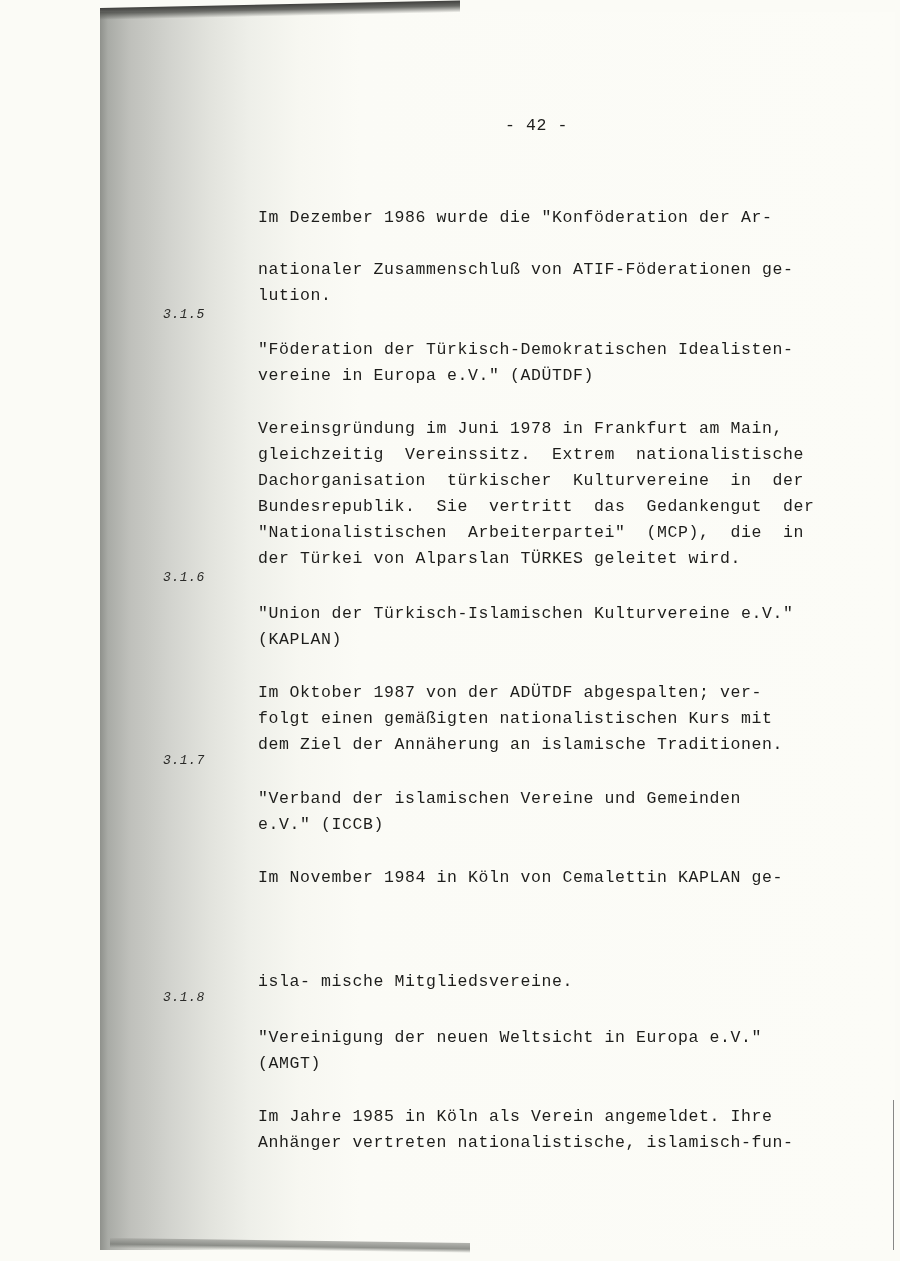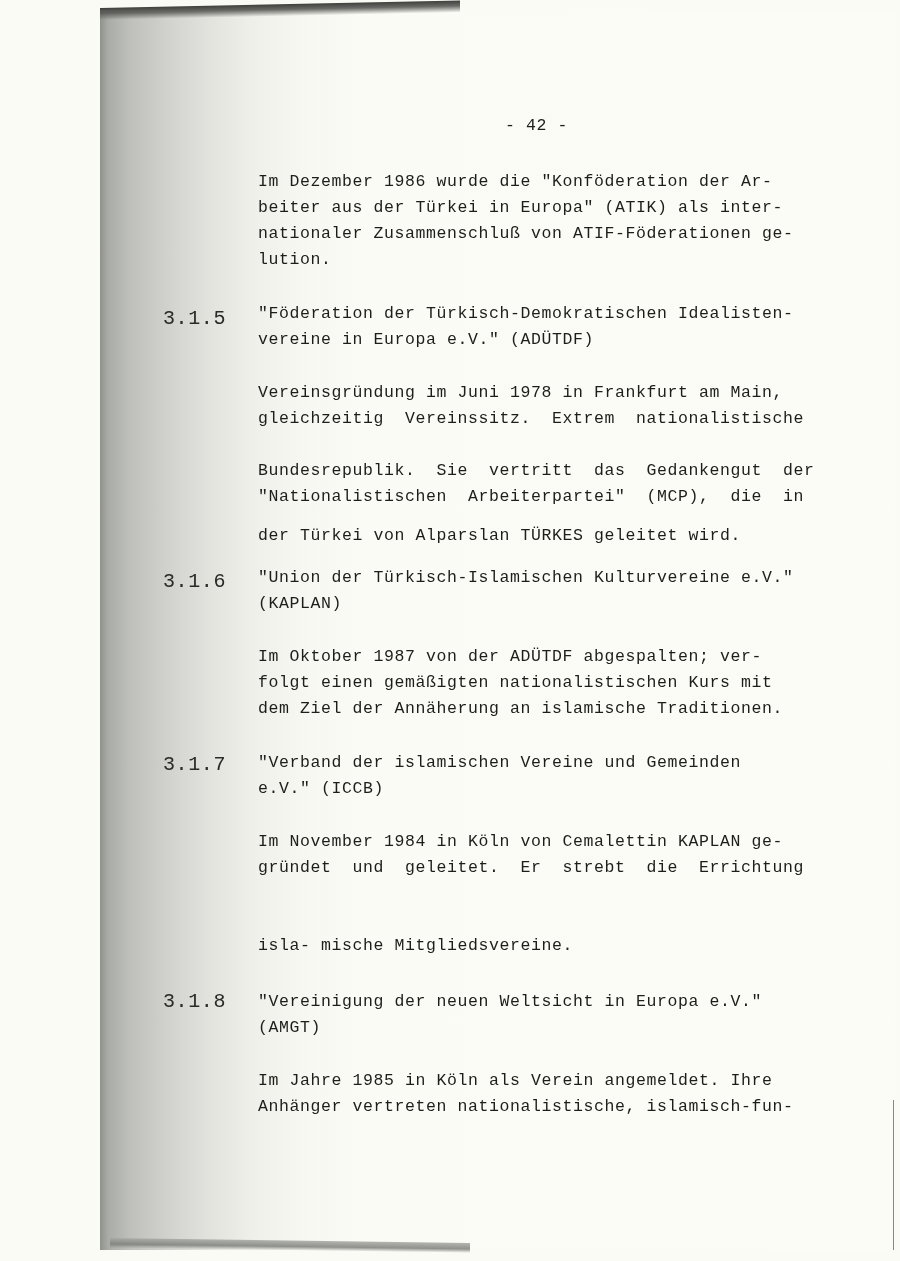"Im Dezember 1986 wurde die" .para-line { margin-top: none -> 36px }
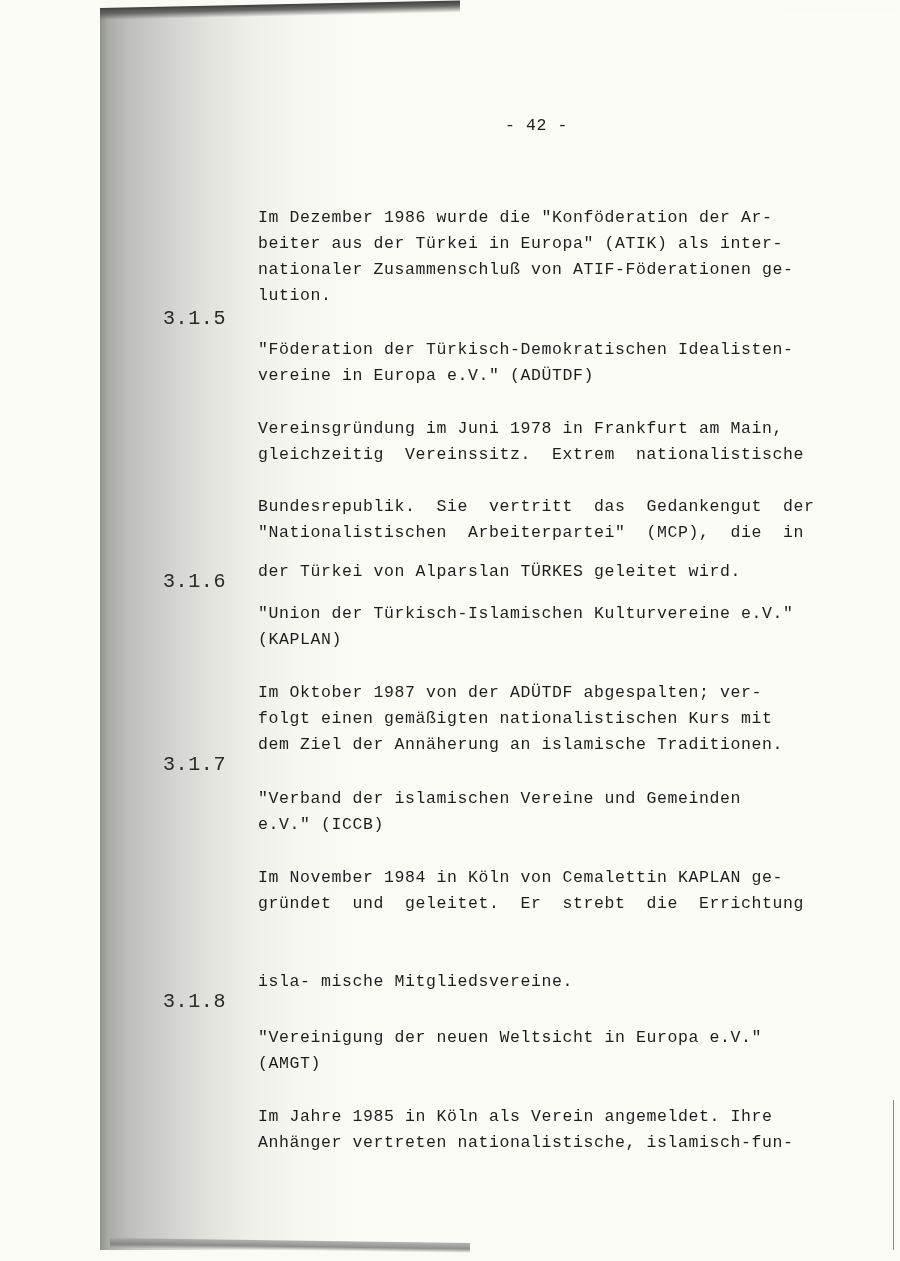"beiter aus der Türkei in" div.text { html: <div>beiter aus der Türkei in Europa" (ATIK) als inter-</div> -> none }
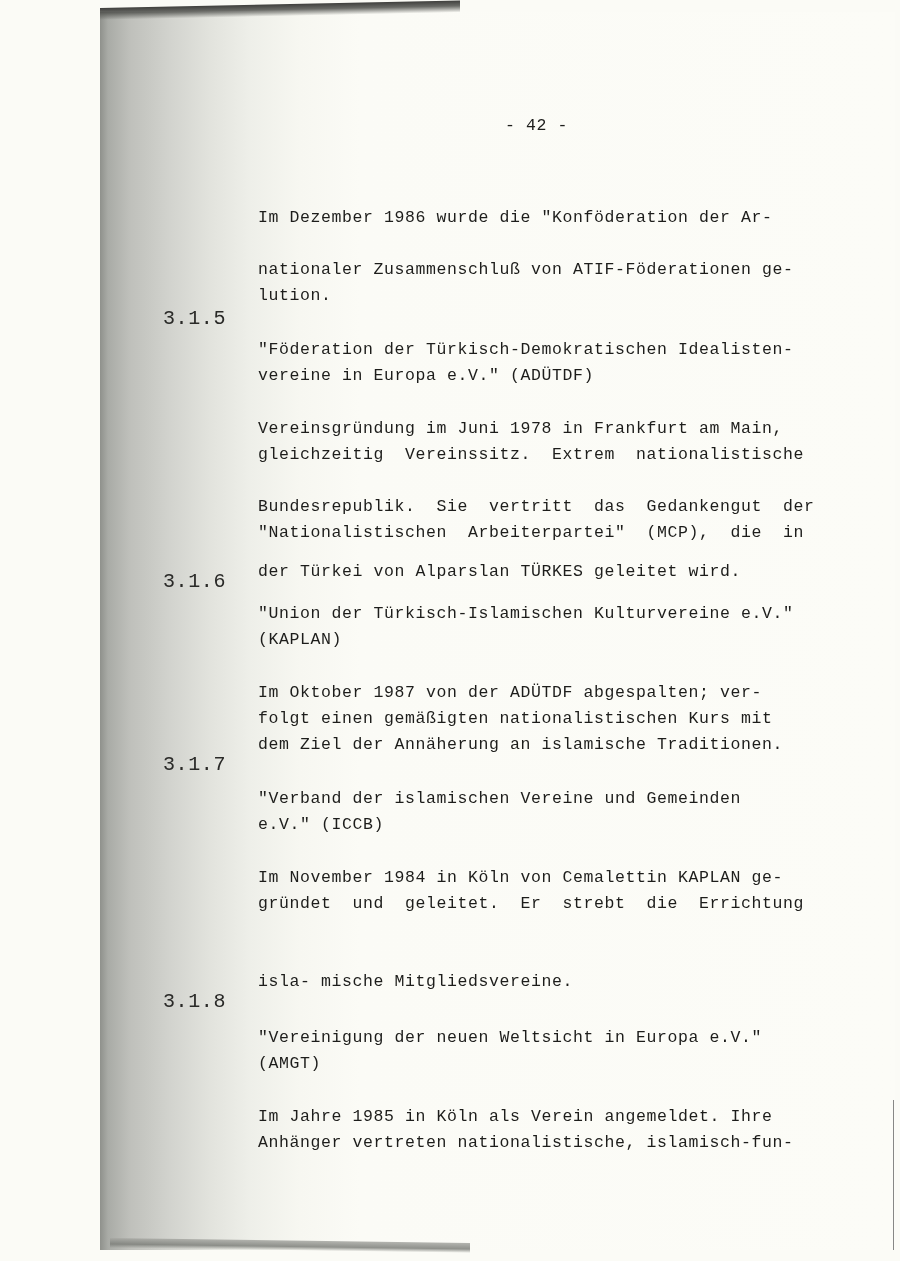"3.1.5" .section-num { font-size: 20px -> 13px; font-style: none -> italic }
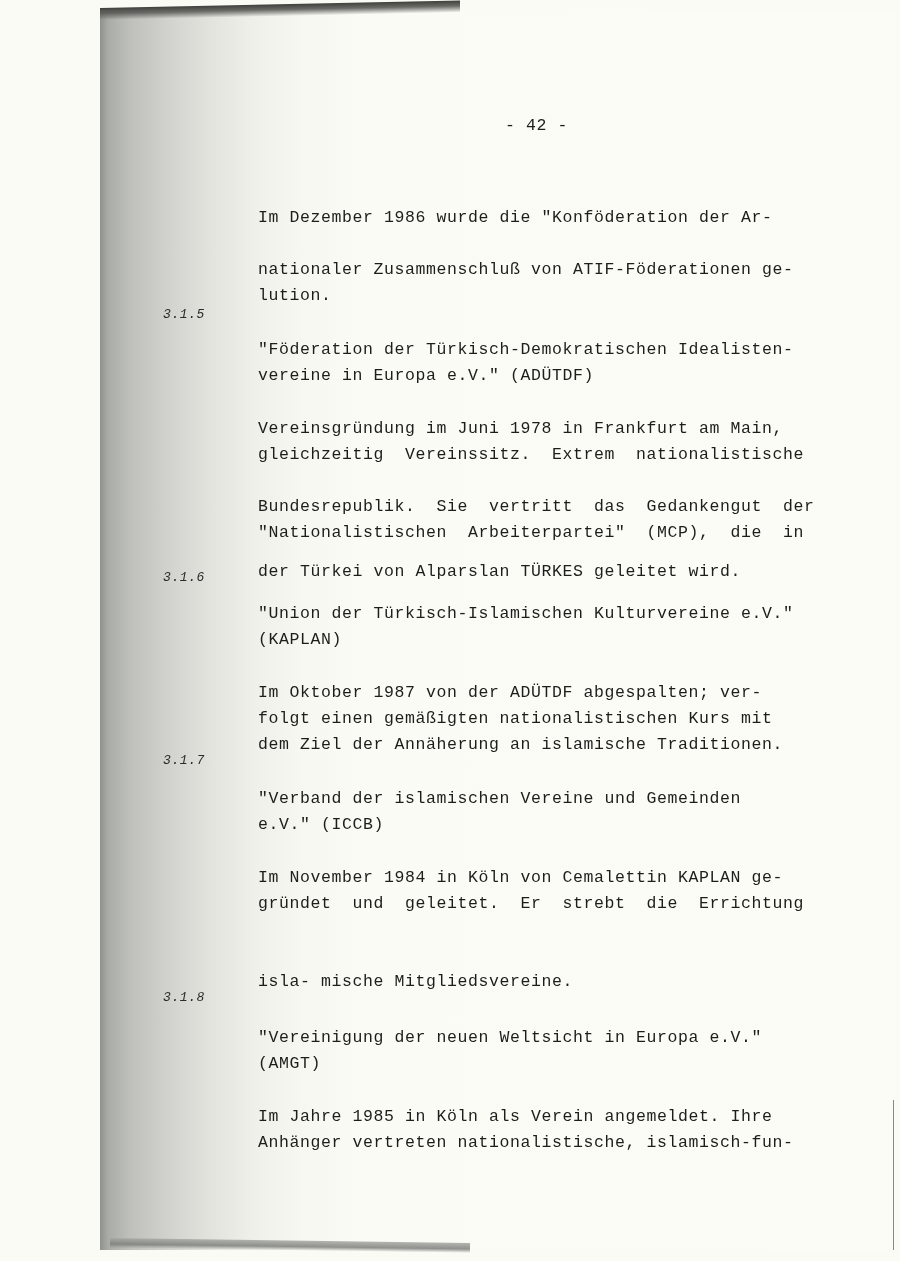"Dachorganisation türkischer" div.text { html: none -> <div>Dachorganisation türkischer Kulturvereine in der</div> }
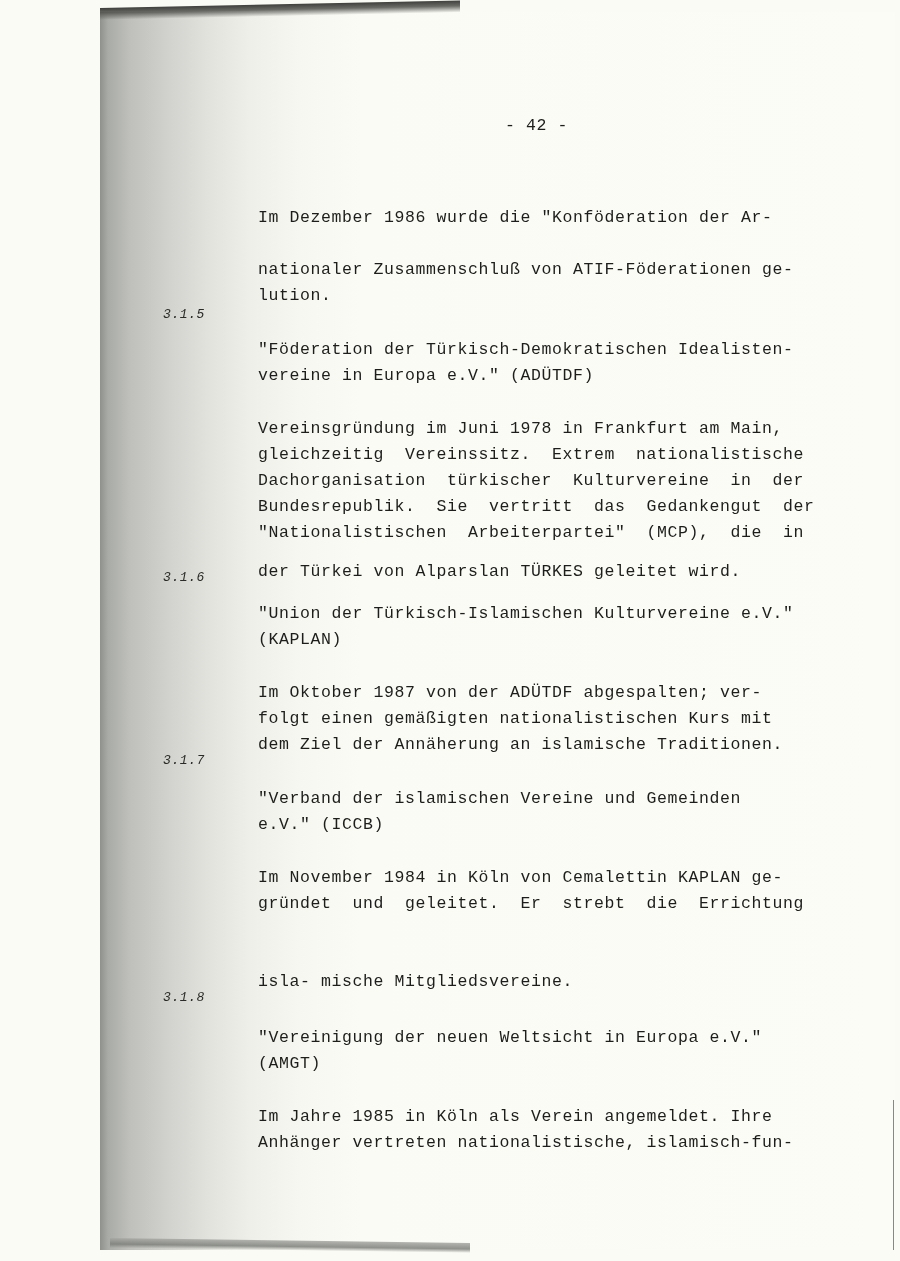"der Türkei von Alparslan TÜRKES" div.text { top: 526px -> 513px }
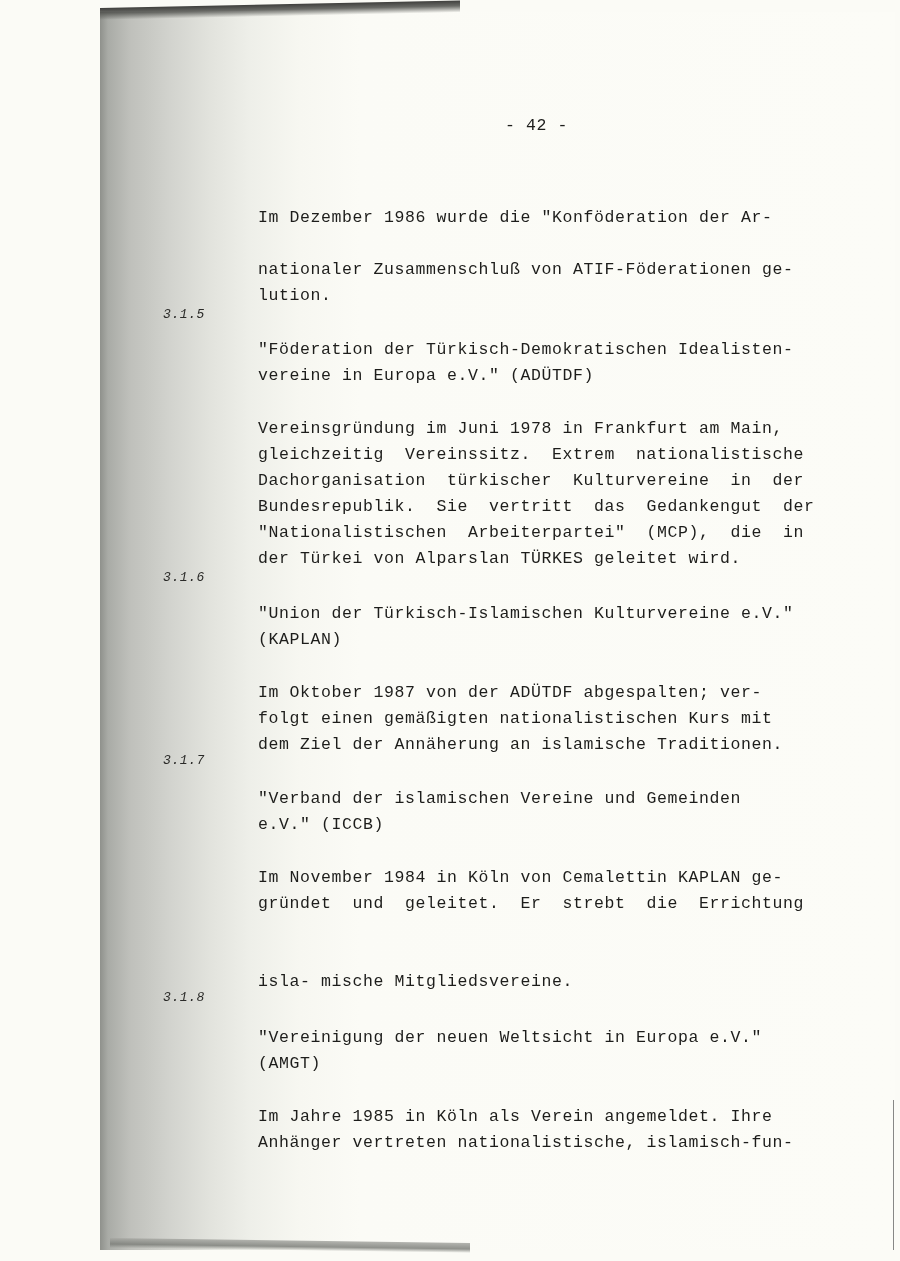"gründet und geleitet. Er strebt" div.text { html: <div>gründet und geleitet. Er strebt die Errichtung</div> -> none }
